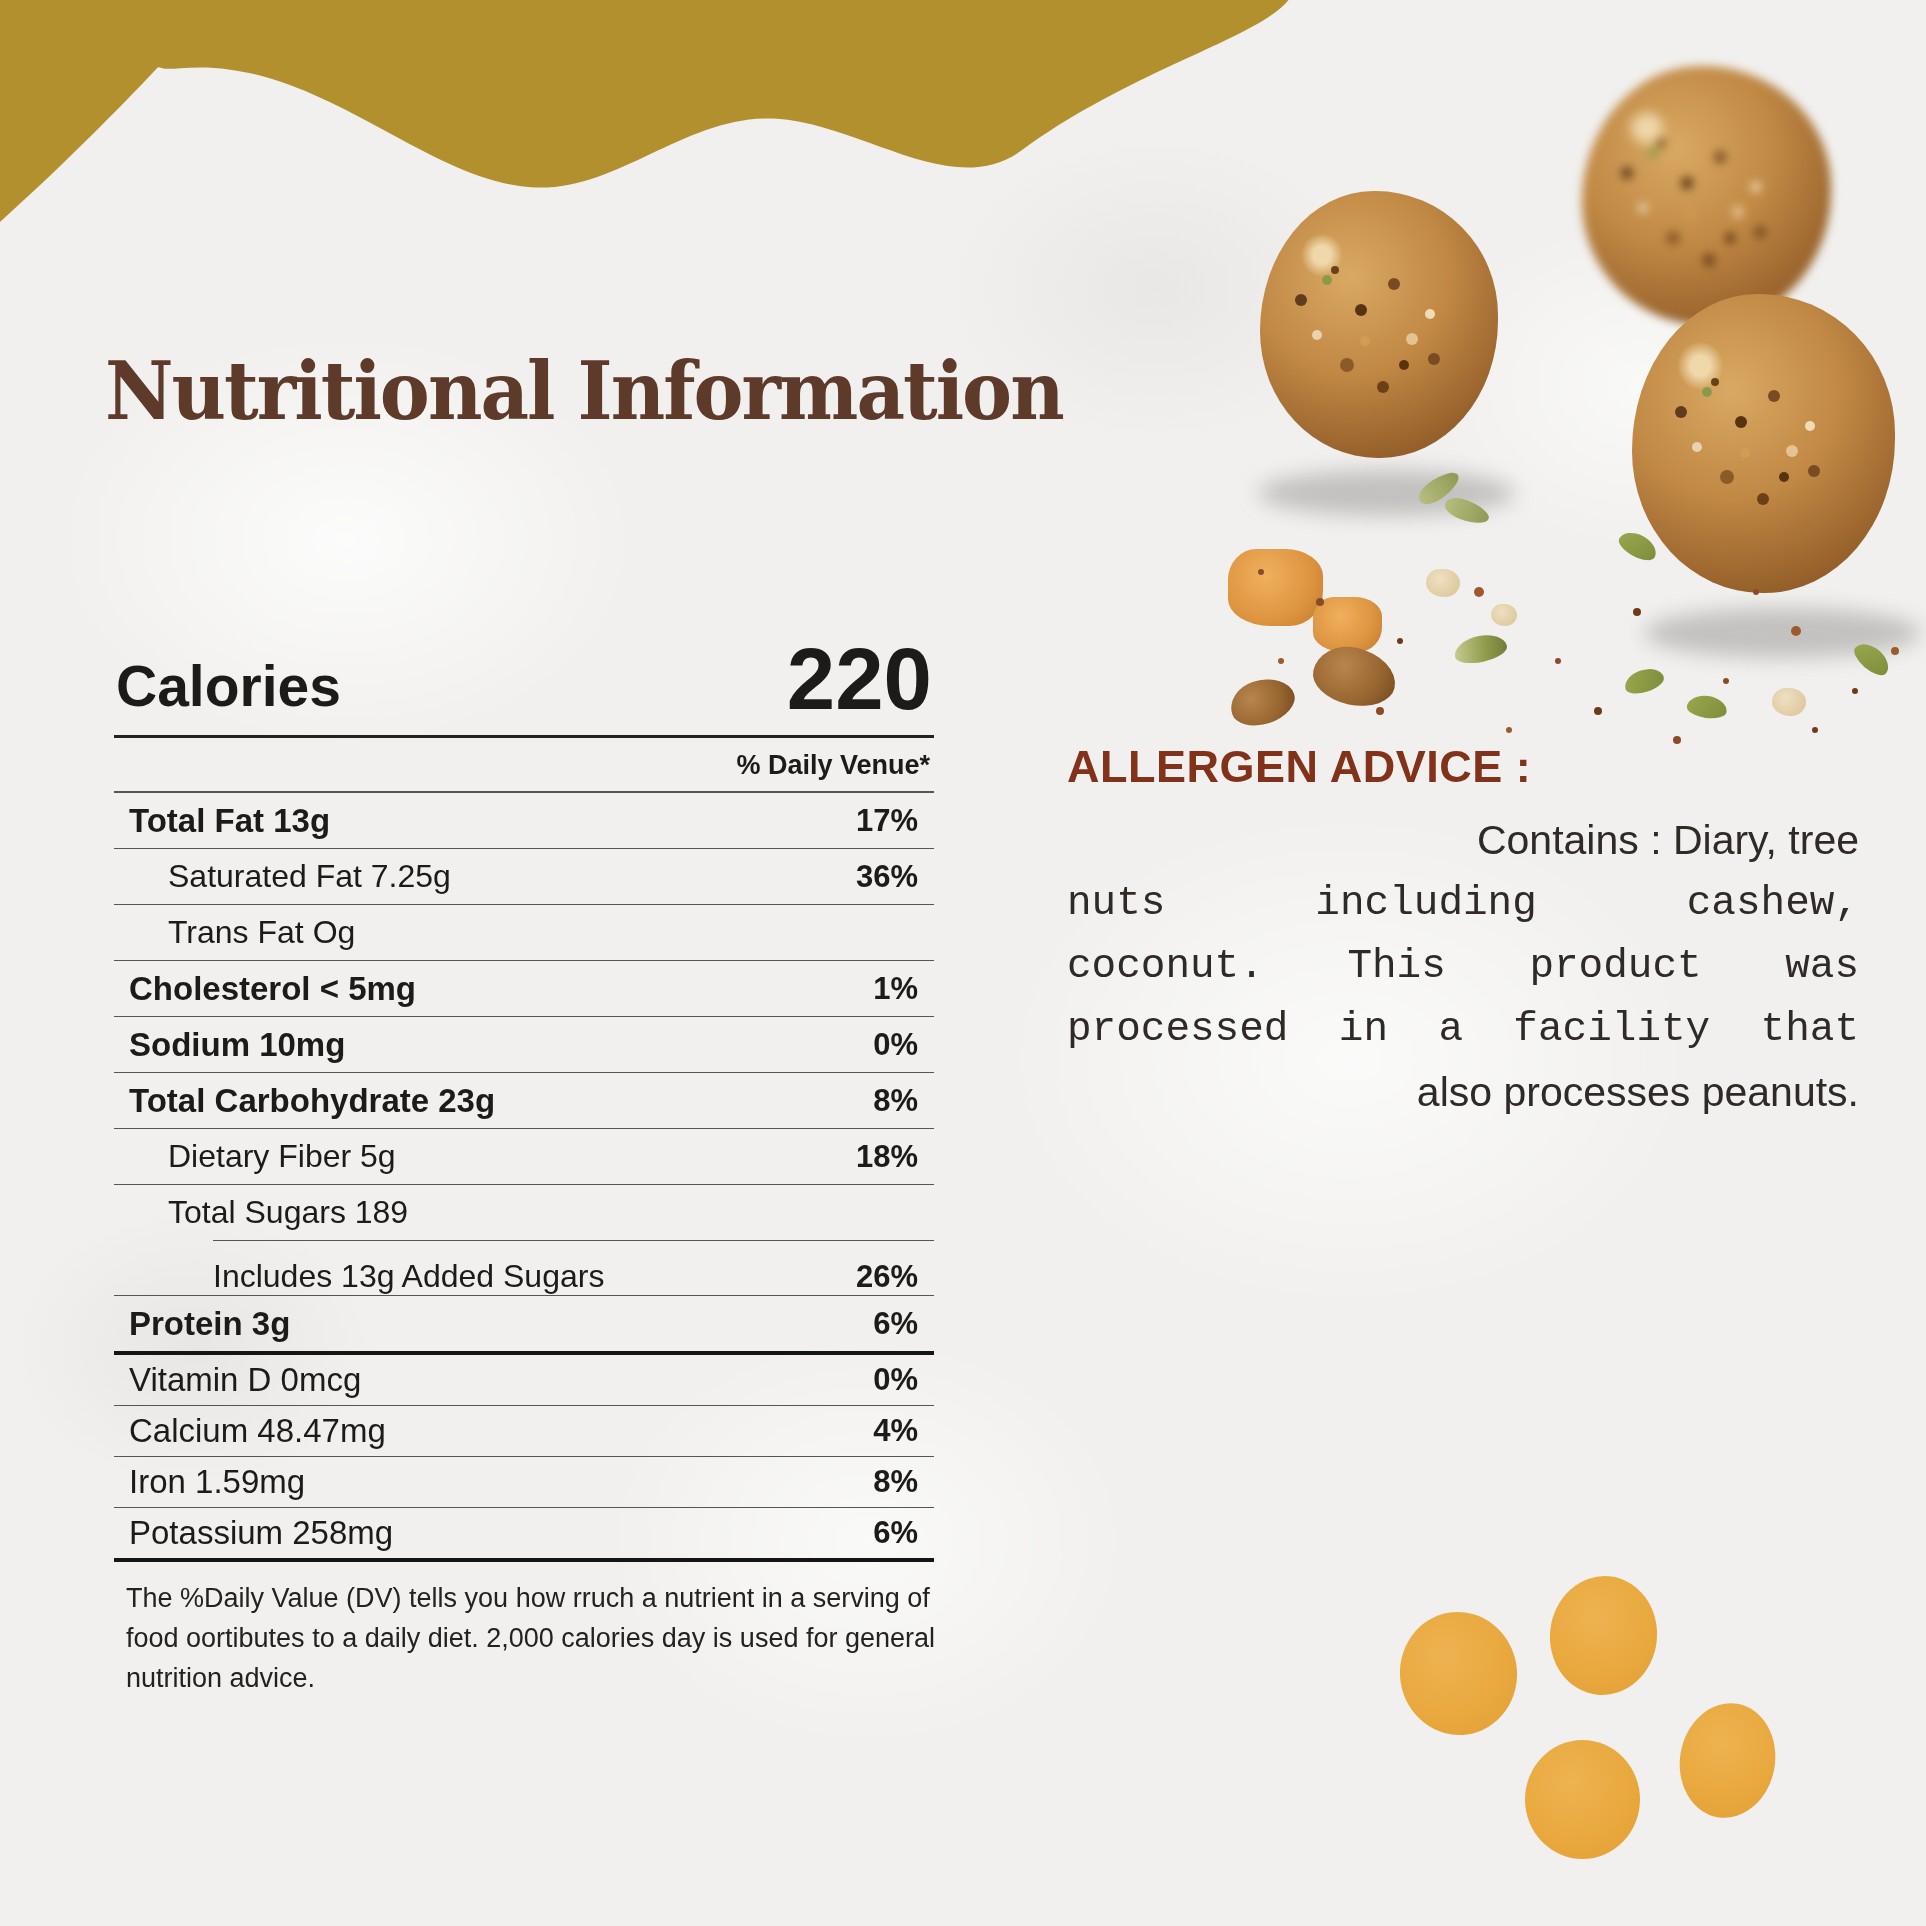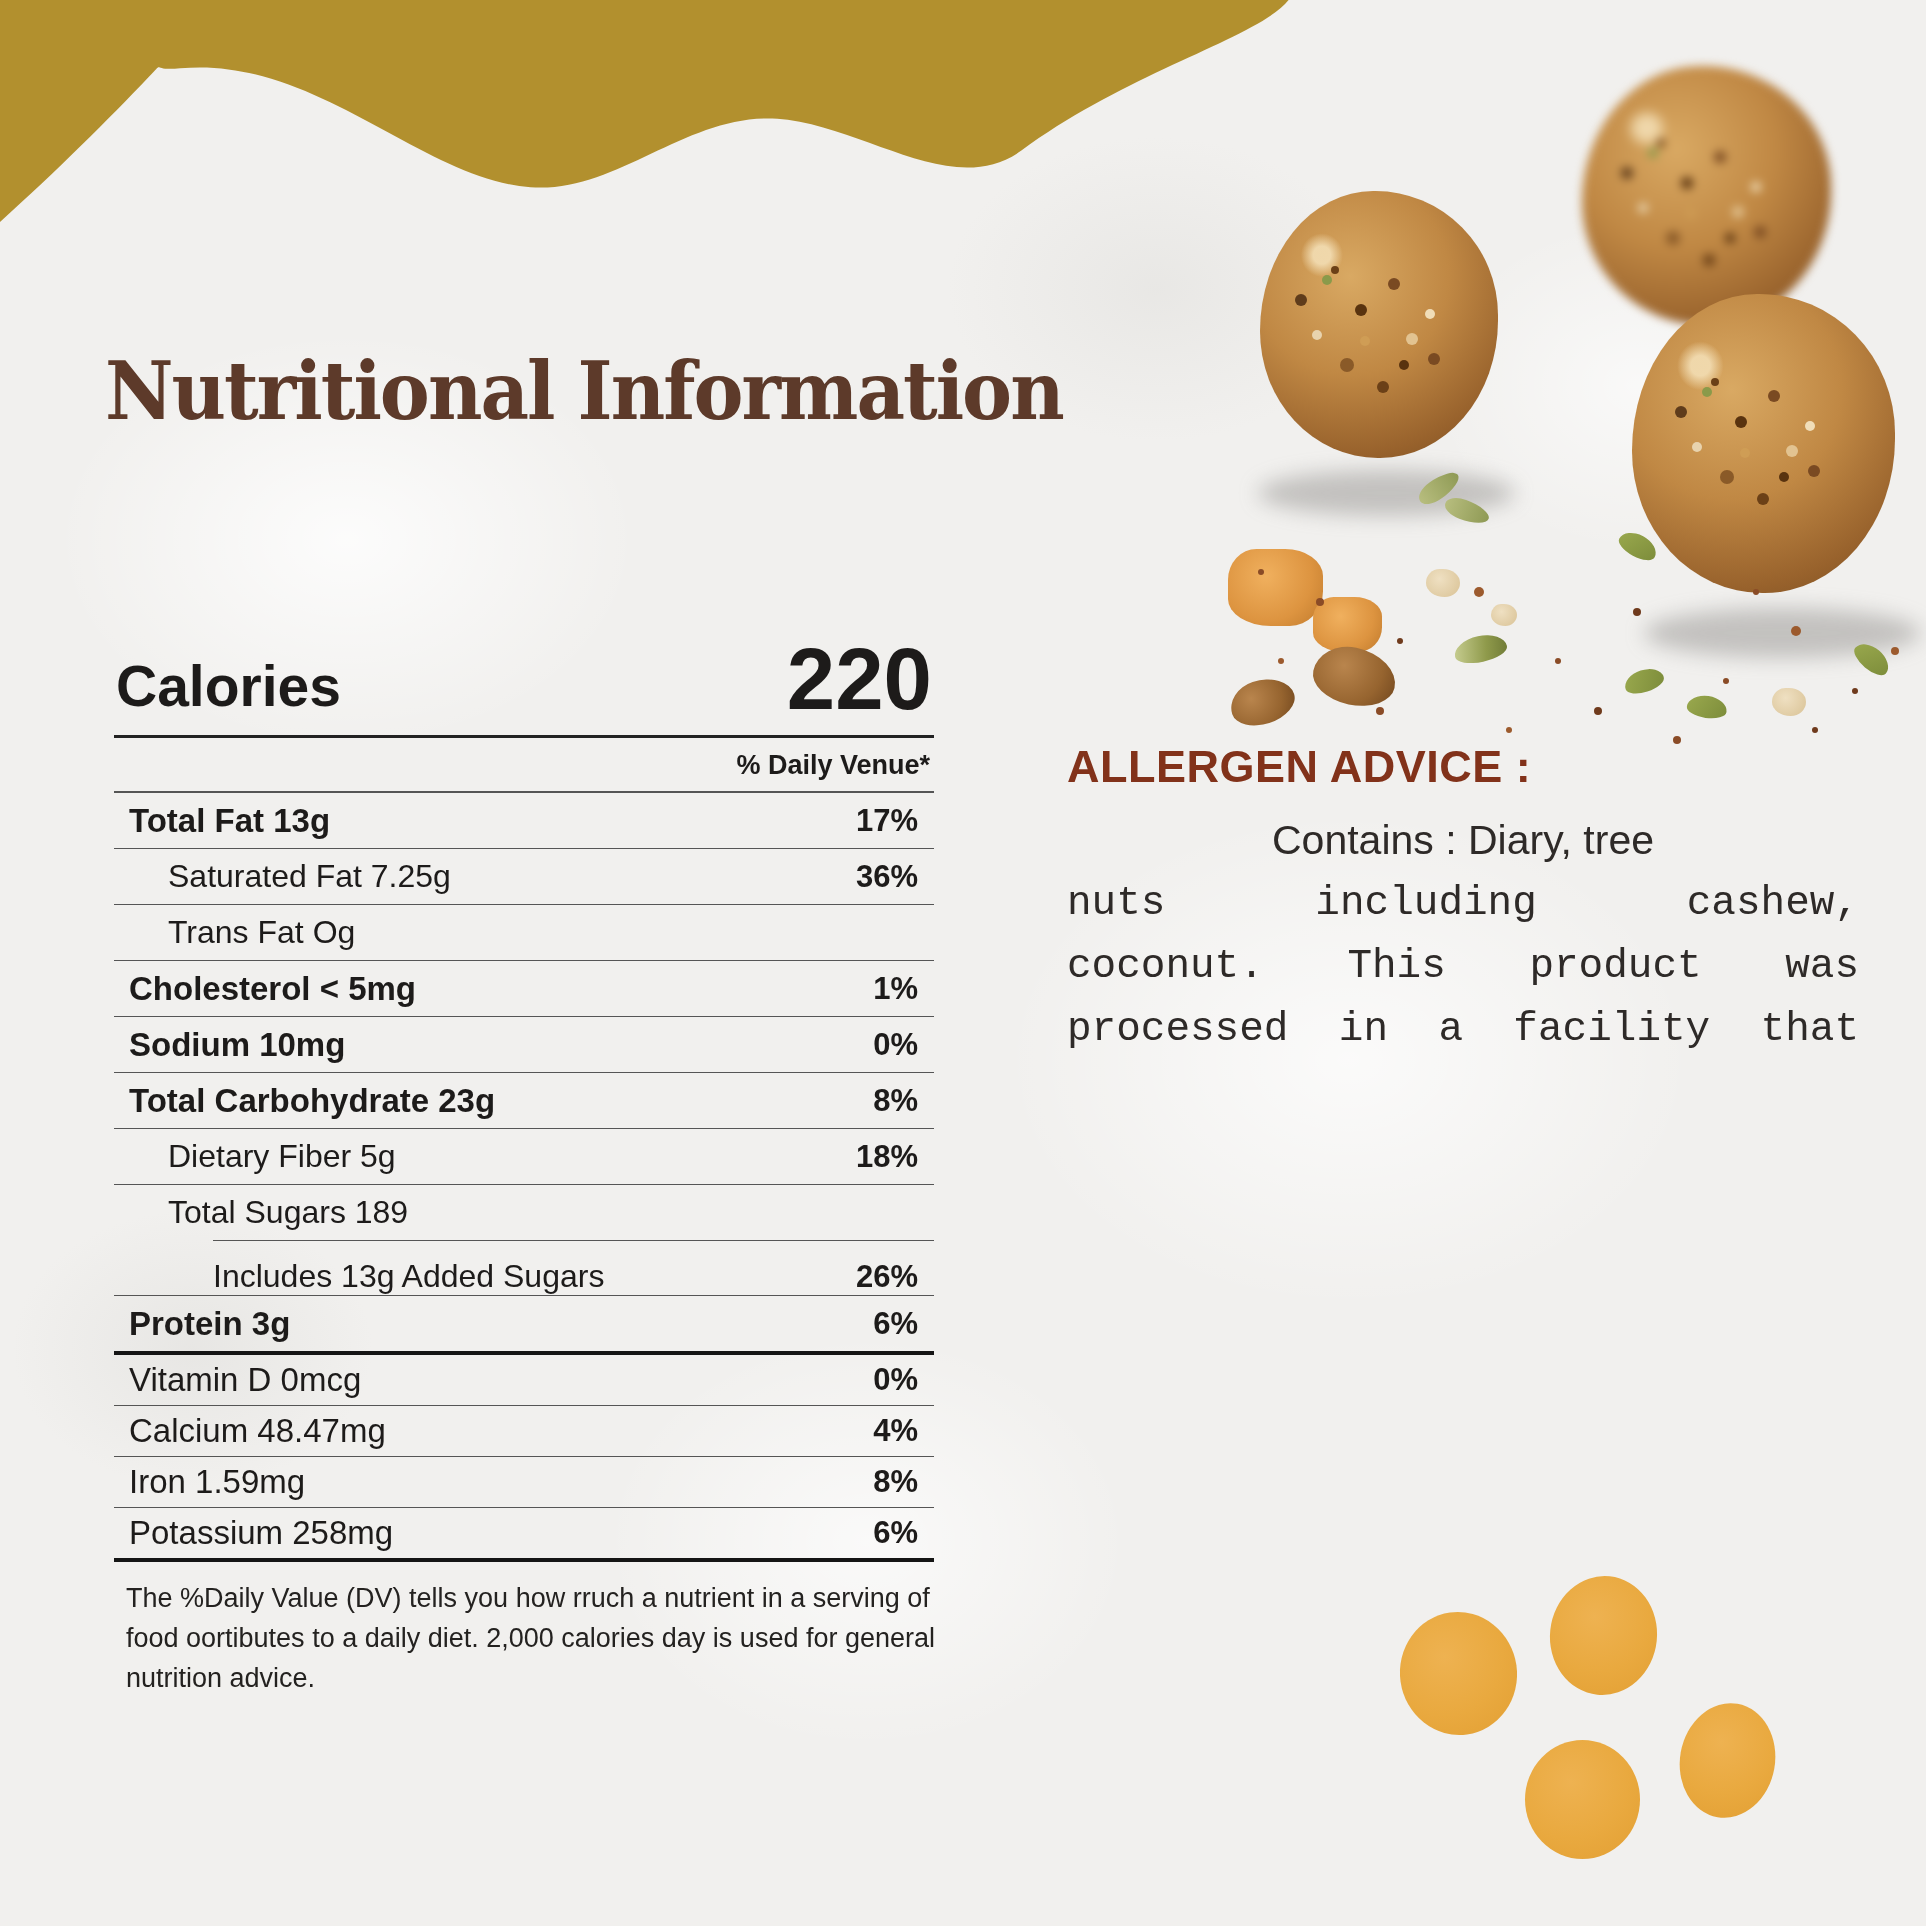"Contains : Diary, tree" .allergen-line { text-align: center -> right }
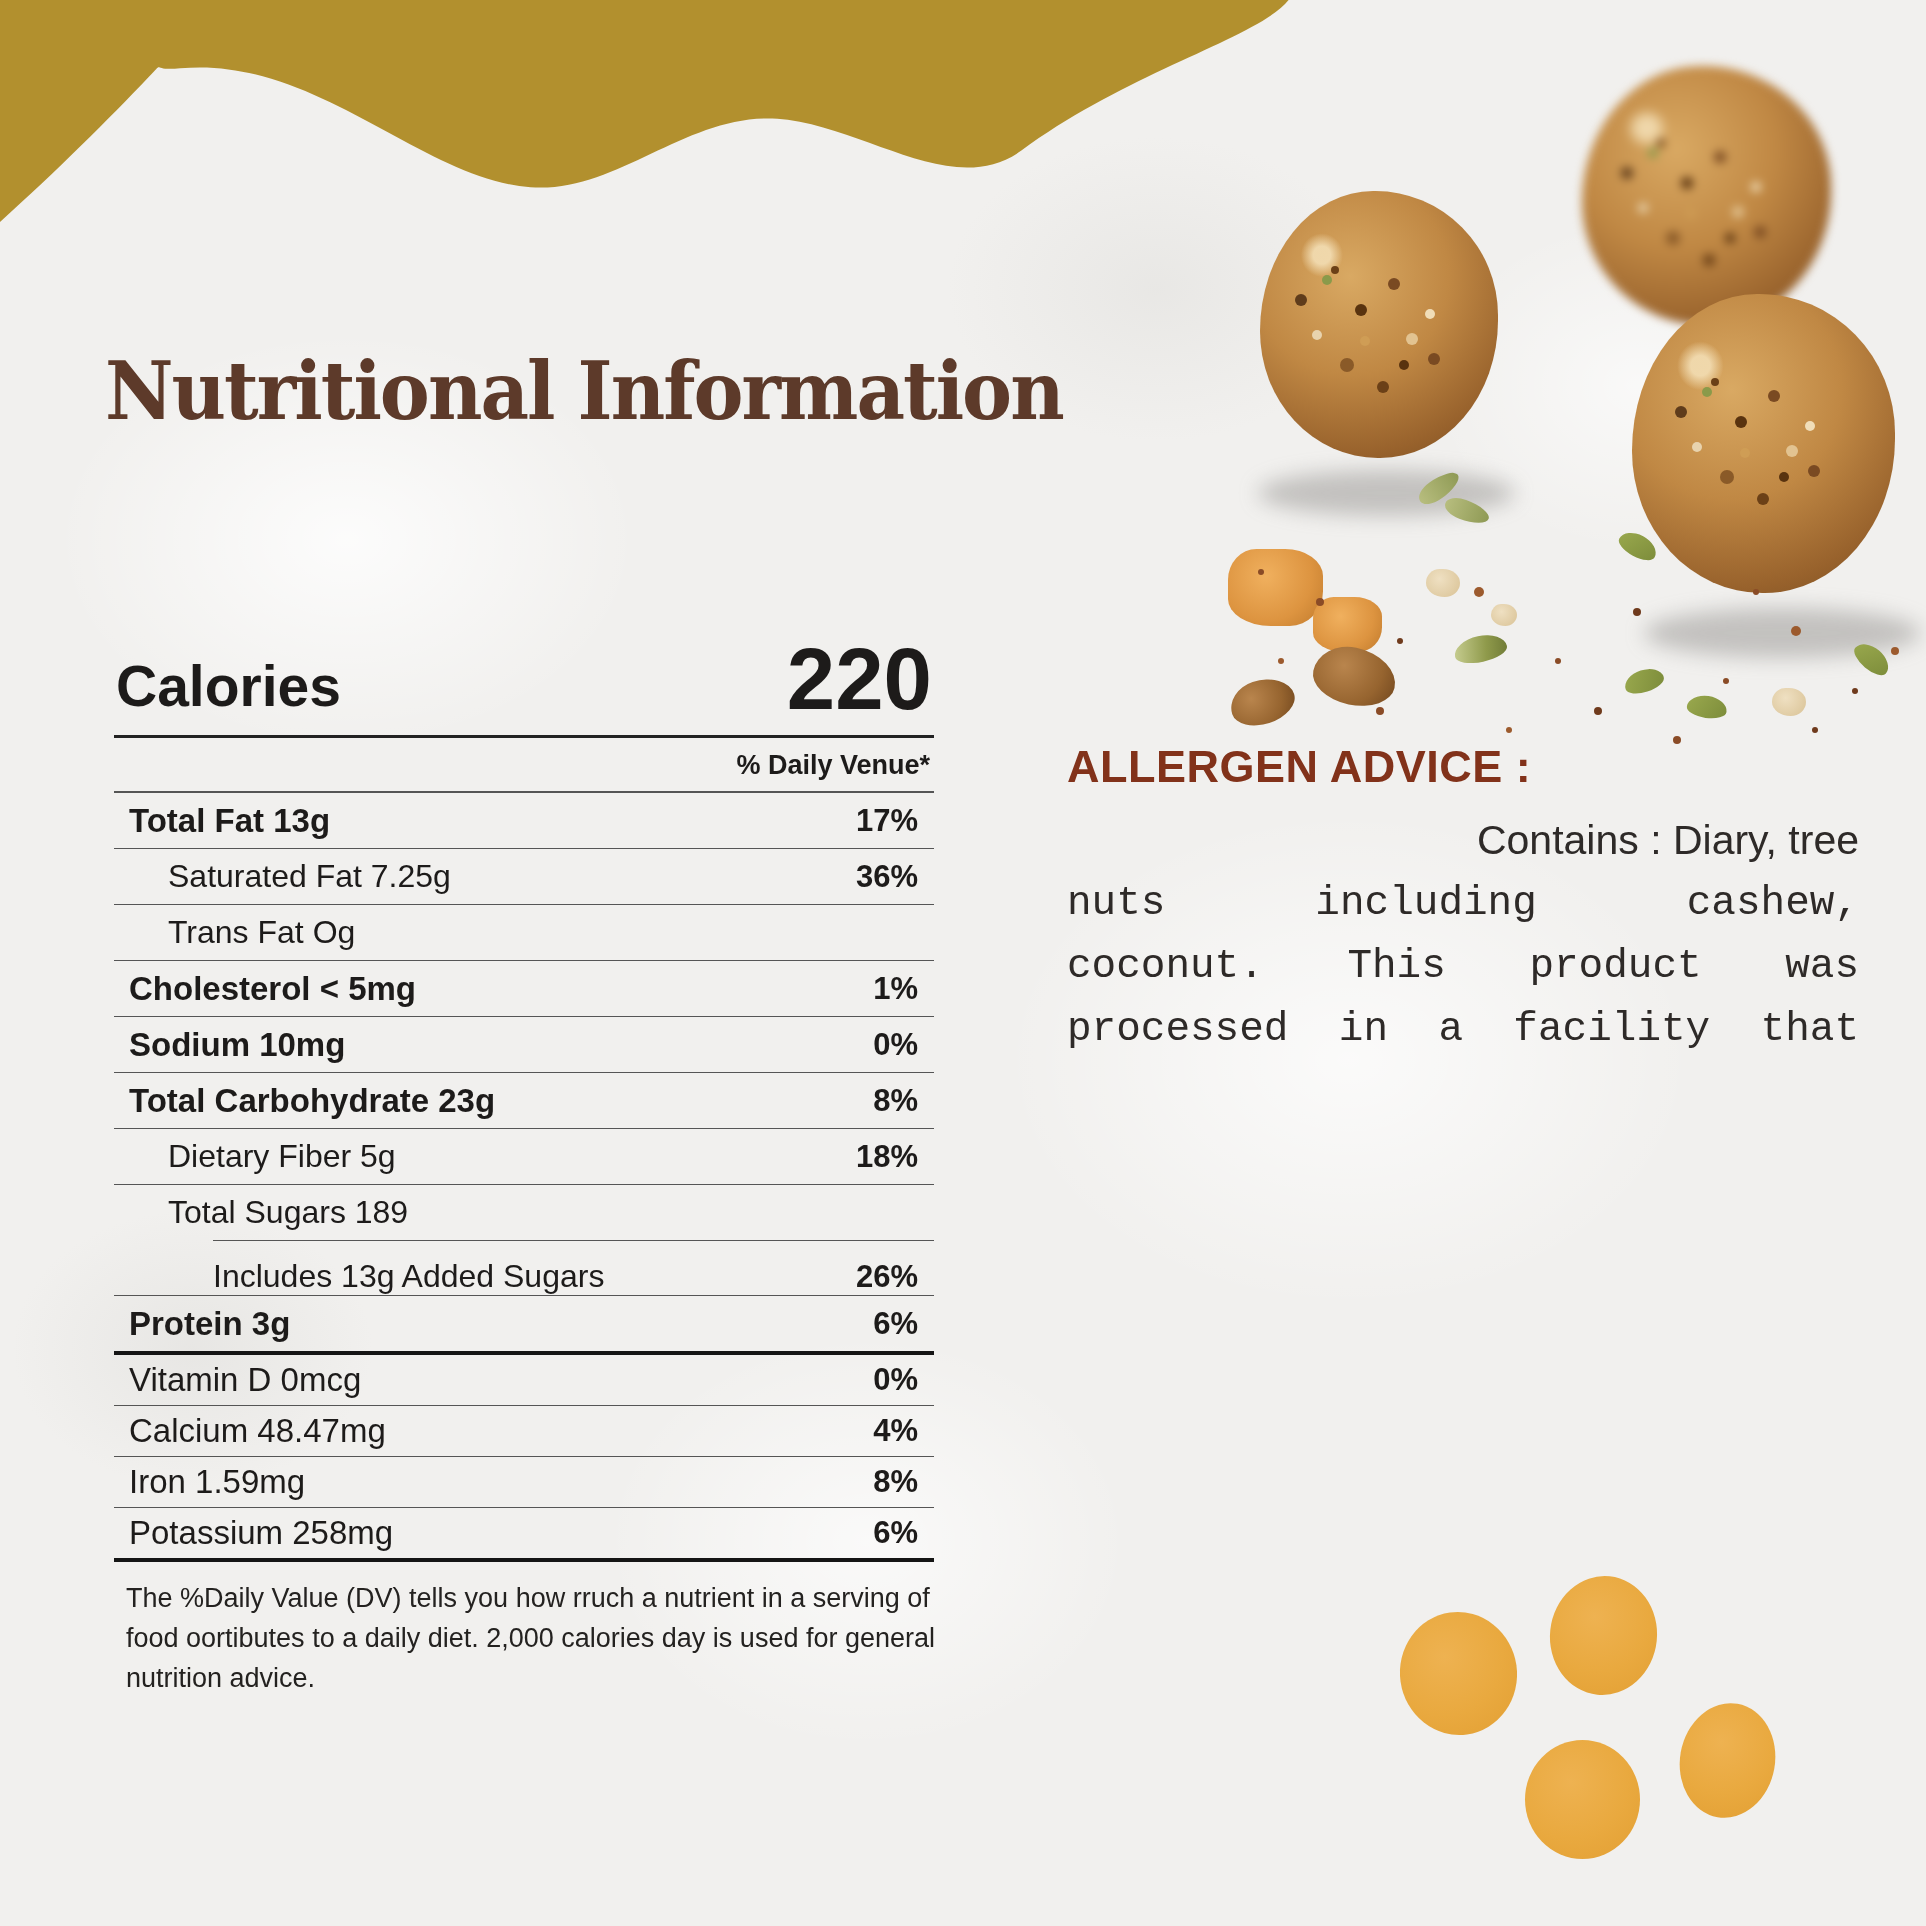"also processes peanuts." div.allergen-line { html: none -> <div>also processes peanuts.</div> }
